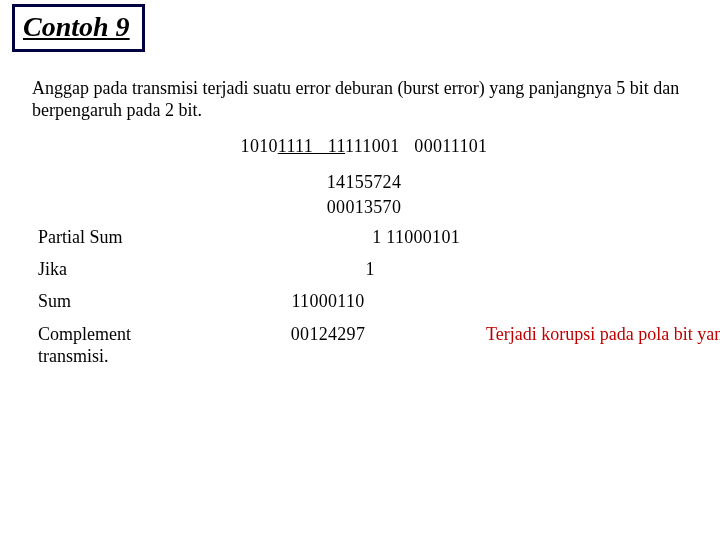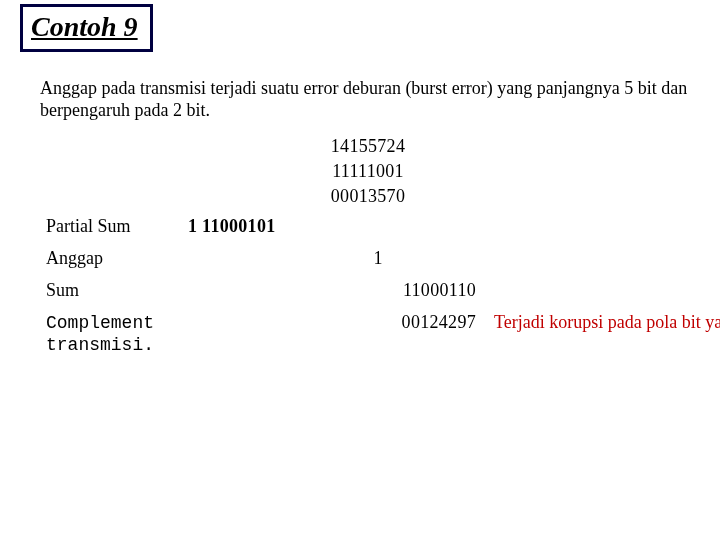"Contoh 9" .page { padding: 4px 0 0 16px -> 4px 0 0 8px }
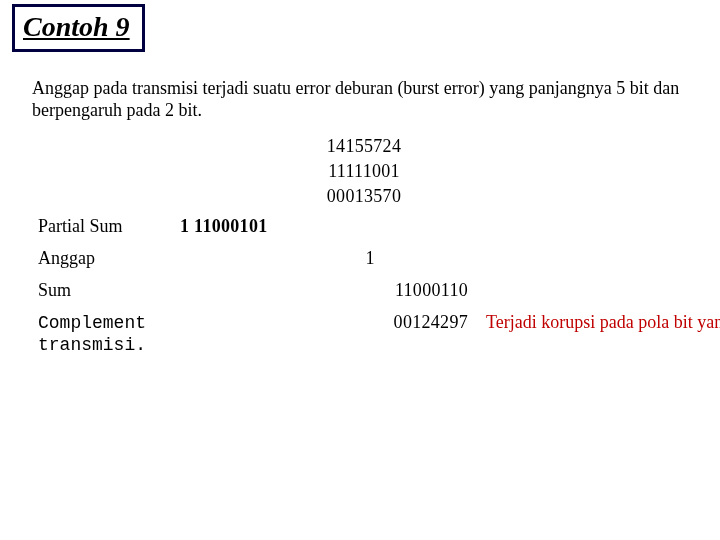"10101111 11111001 00011101" p.three-words { html: none -> <p> <span>1010</span><span>1111 11</span><span>111001 00011101</span> </p> }
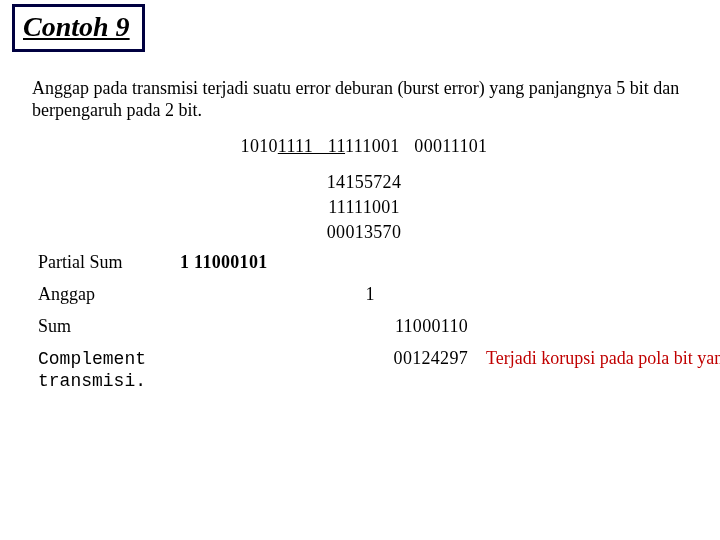"11111001" div { html: <div>11111001</div> -> none }
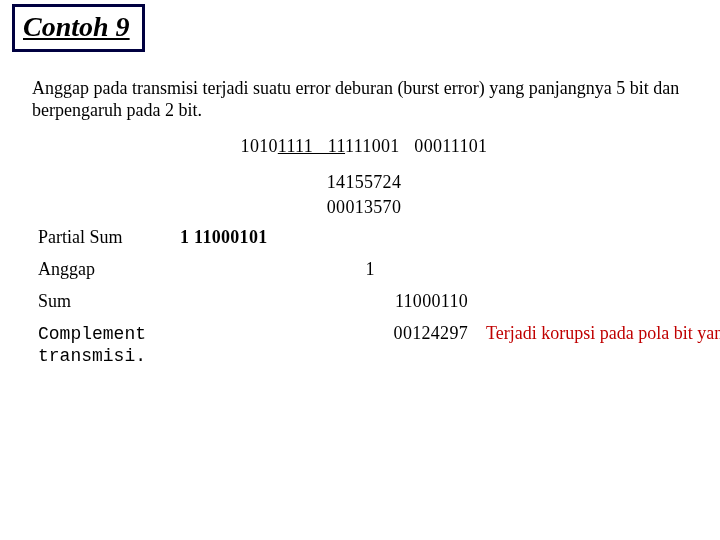"1 11000101" .val-shift-l { font-weight: bold -> none; text-align: left -> right }
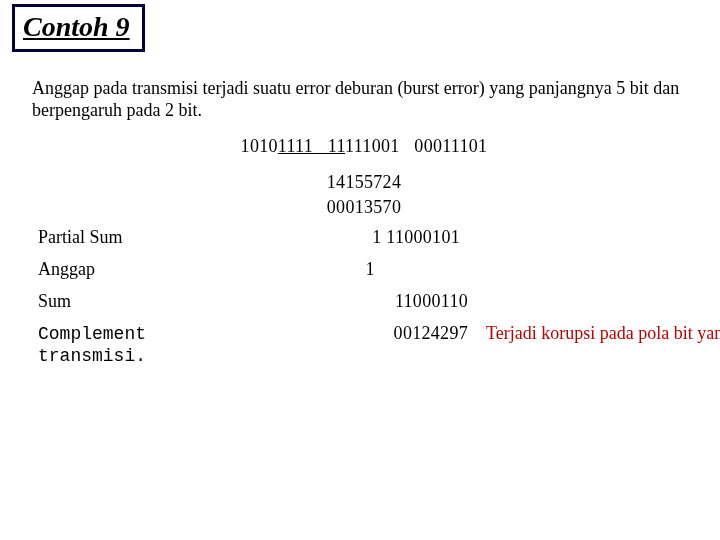"Anggap" div.label { text: Anggap -> Jika }
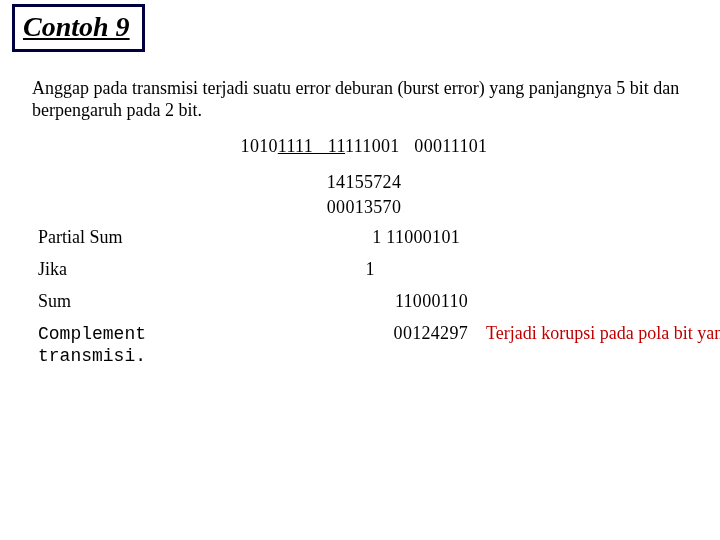"11000110" .val { text-align: right -> center }
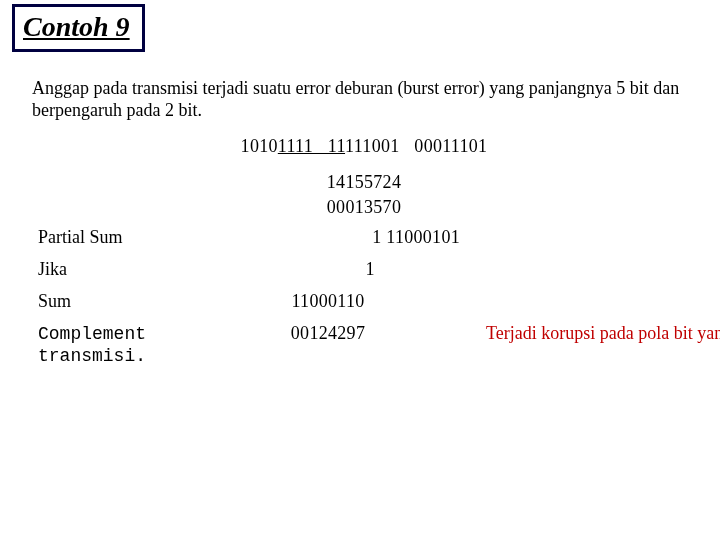"Complement" .row .label-multi { font-family: Liberation Mono, monospace -> none }
